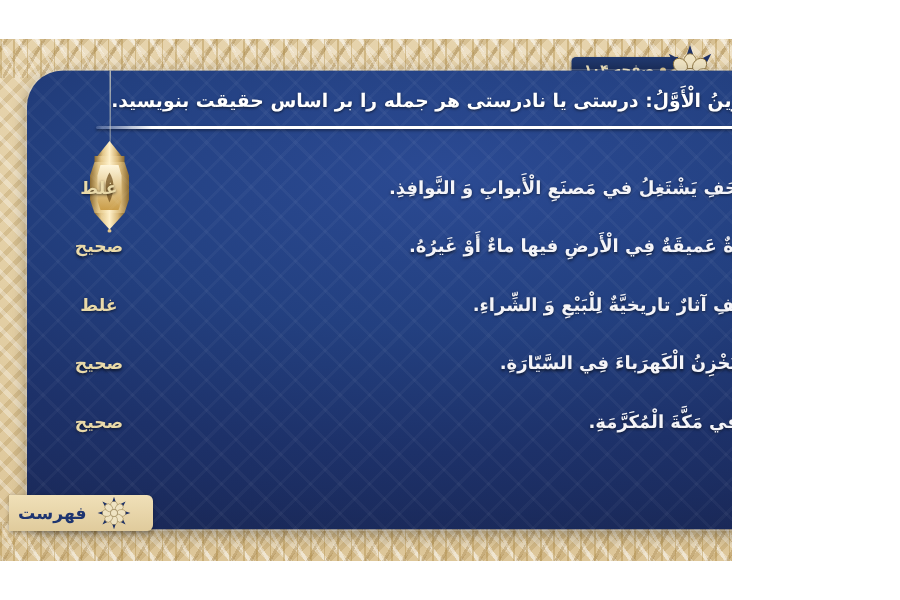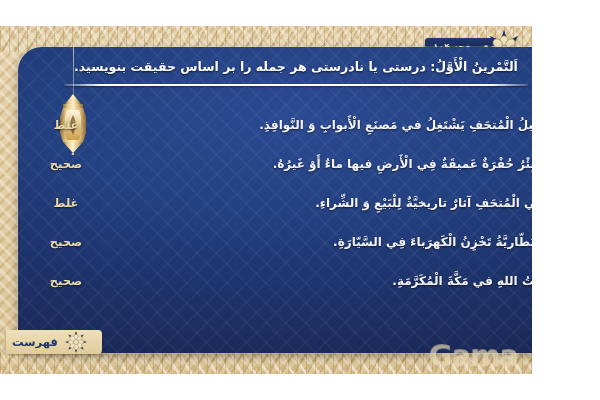"فهرست" .slide { width: 532px -> 488px }
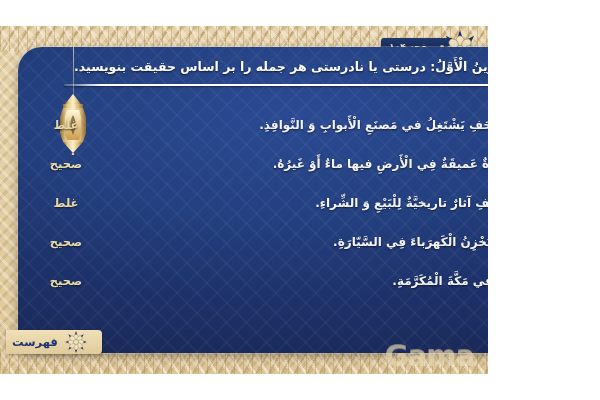"Gama" div.watermark { html: <div>Gama</div> -> none }
